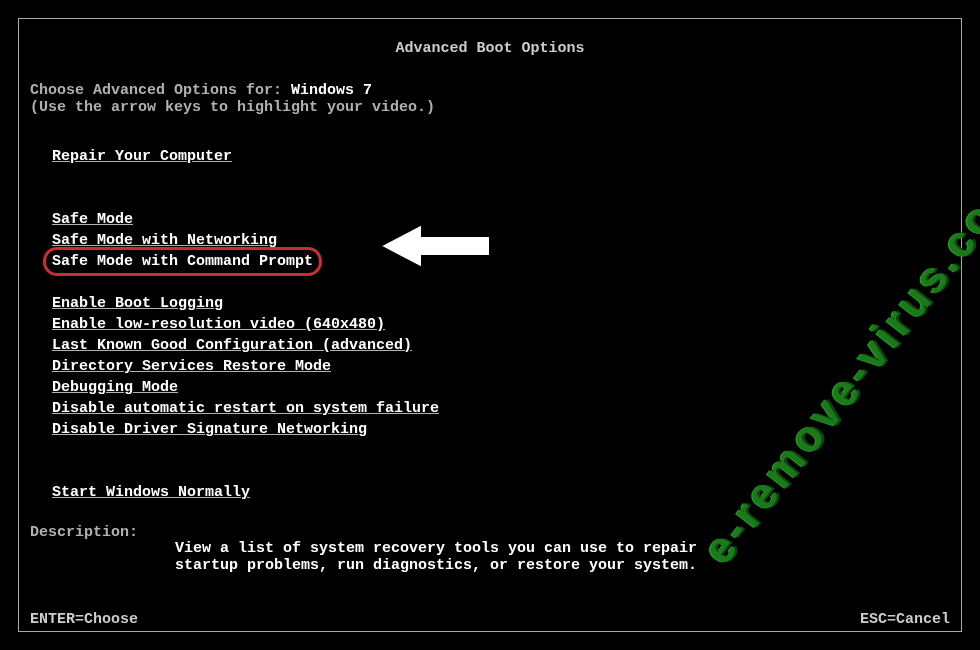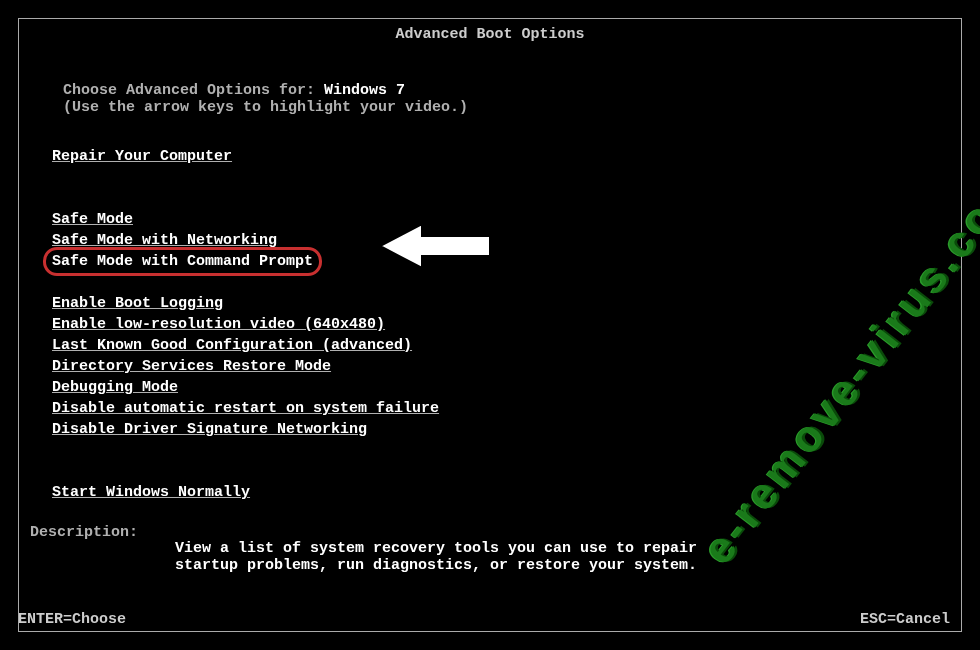"Advanced Boot Options" .title { top: 26px -> 40px }
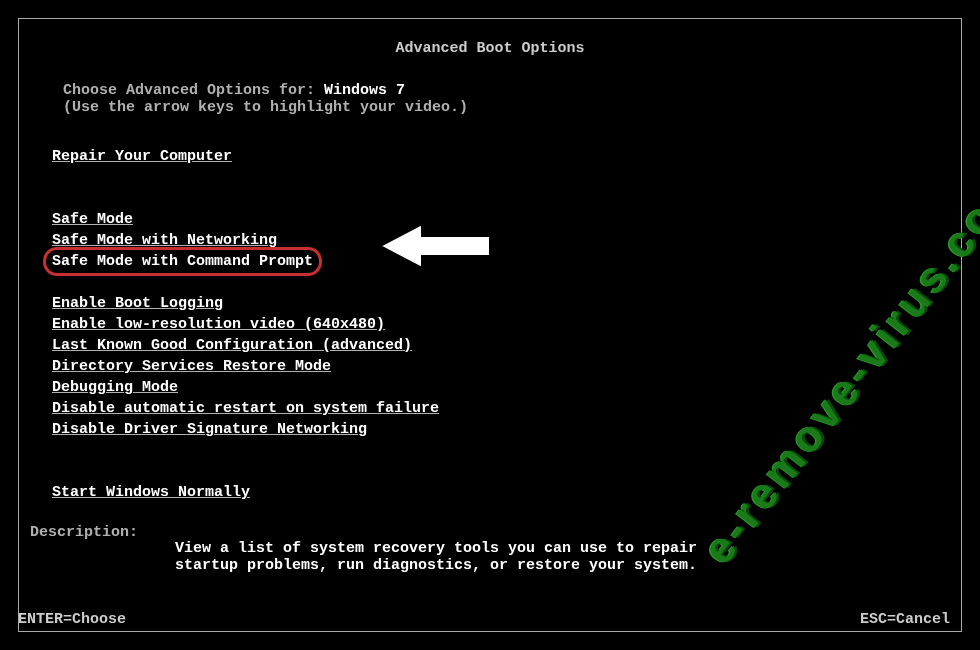"Choose Advanced Options for: Windows" .intro { margin-left: 33px -> none }
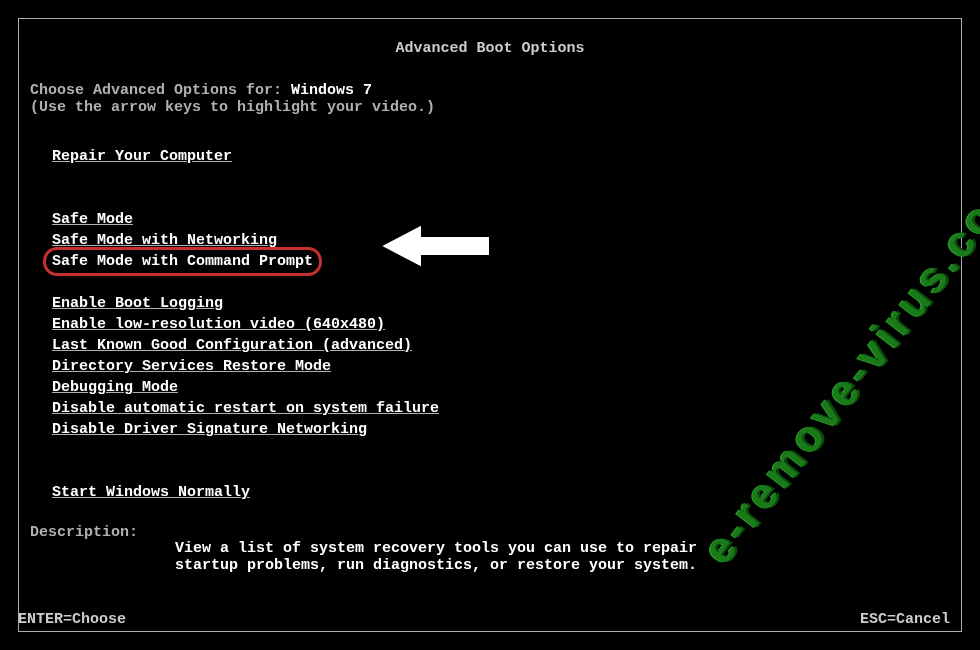"ENTER=Choose" .footer { left: 18px -> 30px }
